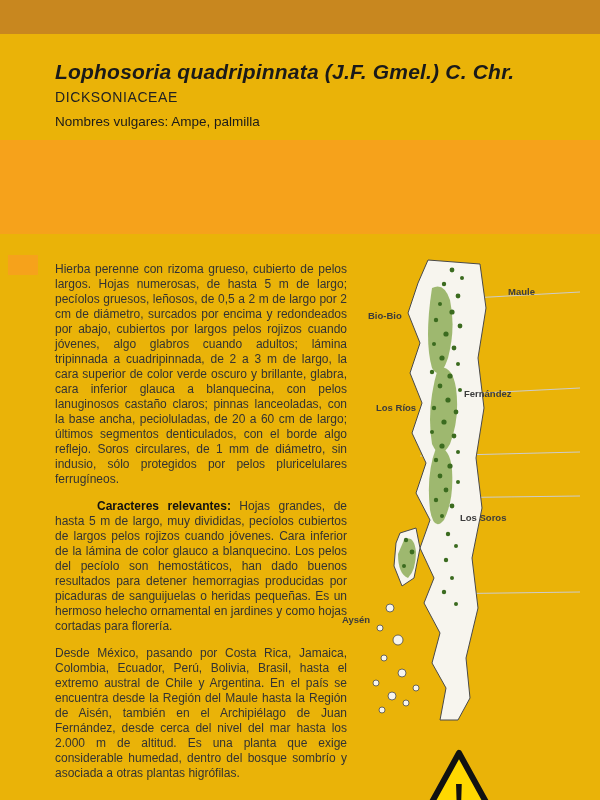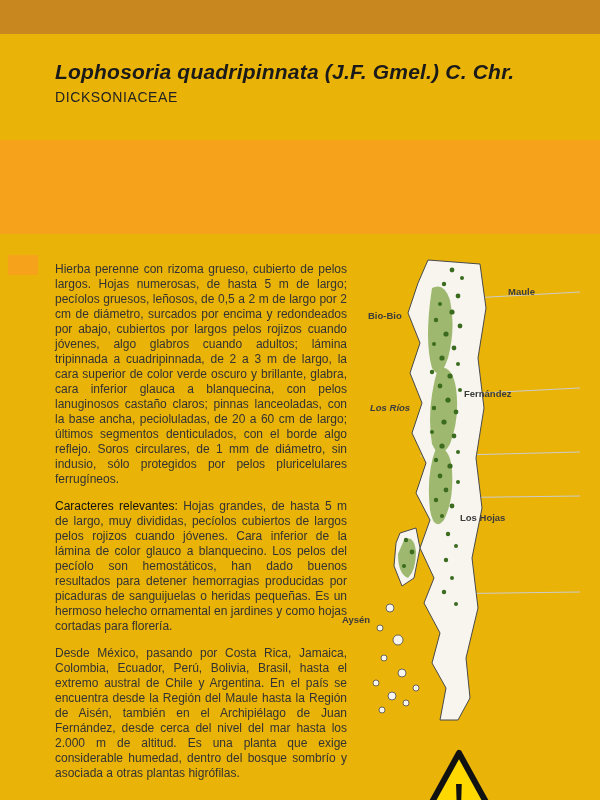"Nombres vulgares: Ampe, palmilla" div.common-names { html: none -> <div>Nombres vulgares: Ampe, palmilla</div> }
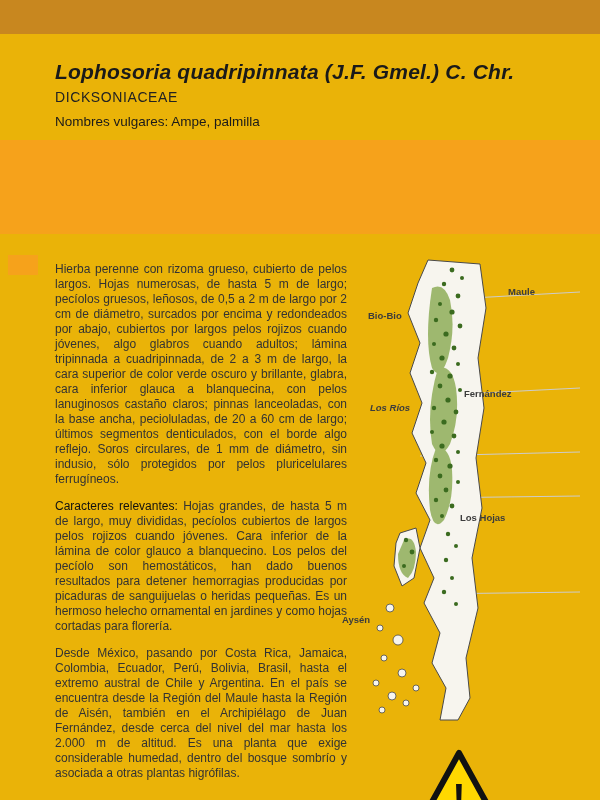"Los Ríos" .lbl-losrios { font-style: italic -> none; left: 30px -> 36px }
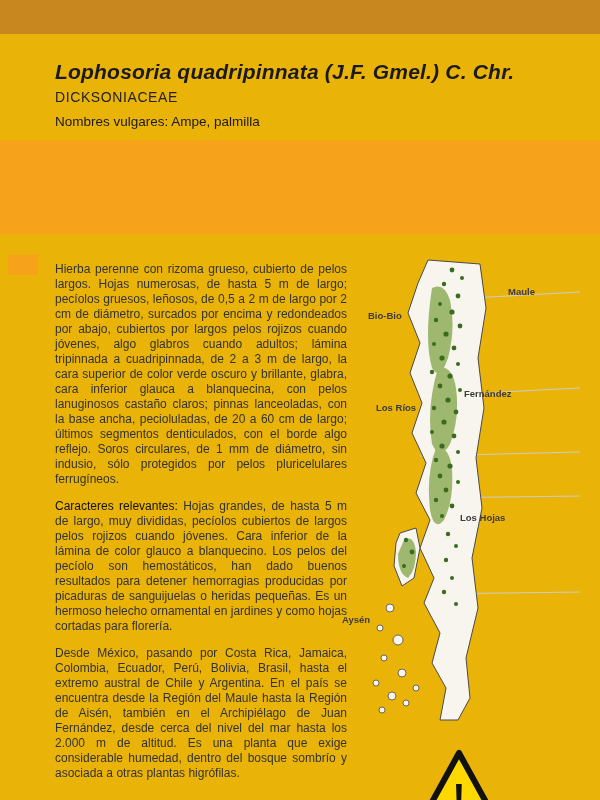"Caracteres relevantes:" .lead-bold { font-weight: normal -> bold; margin-left: none -> 42px }
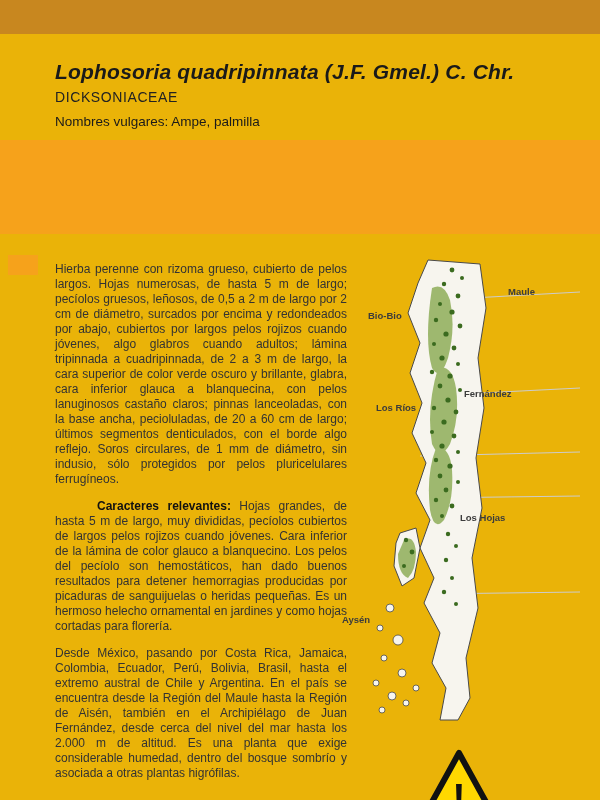"Los Hojas" span.map-label { text: Hojas -> Soros }
